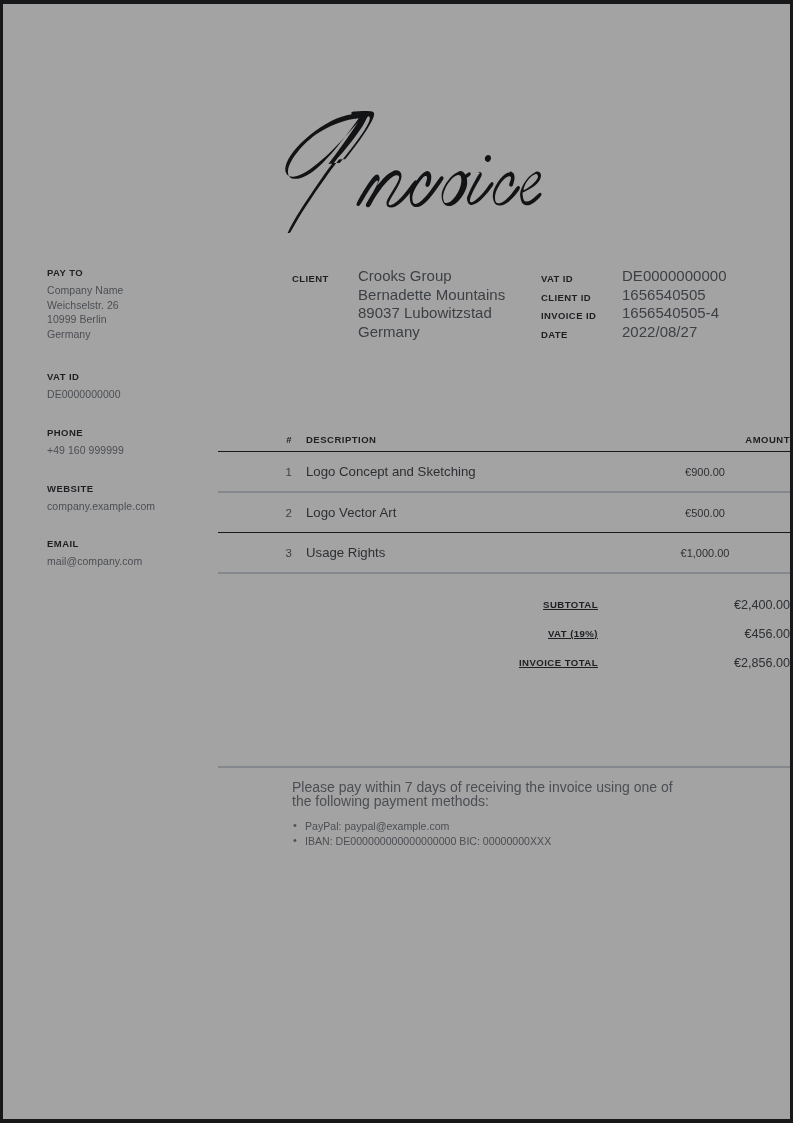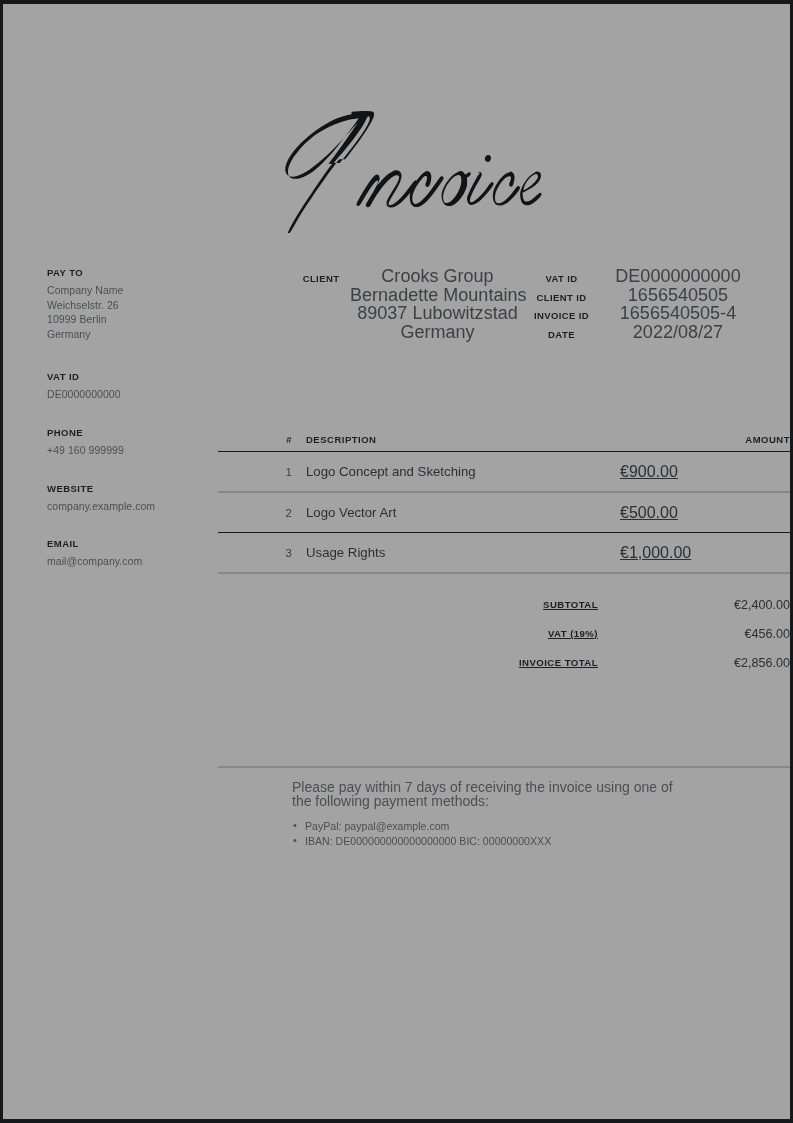"CLIENT" .client-block { gap: 0px -> 8px; text-align: center -> none }
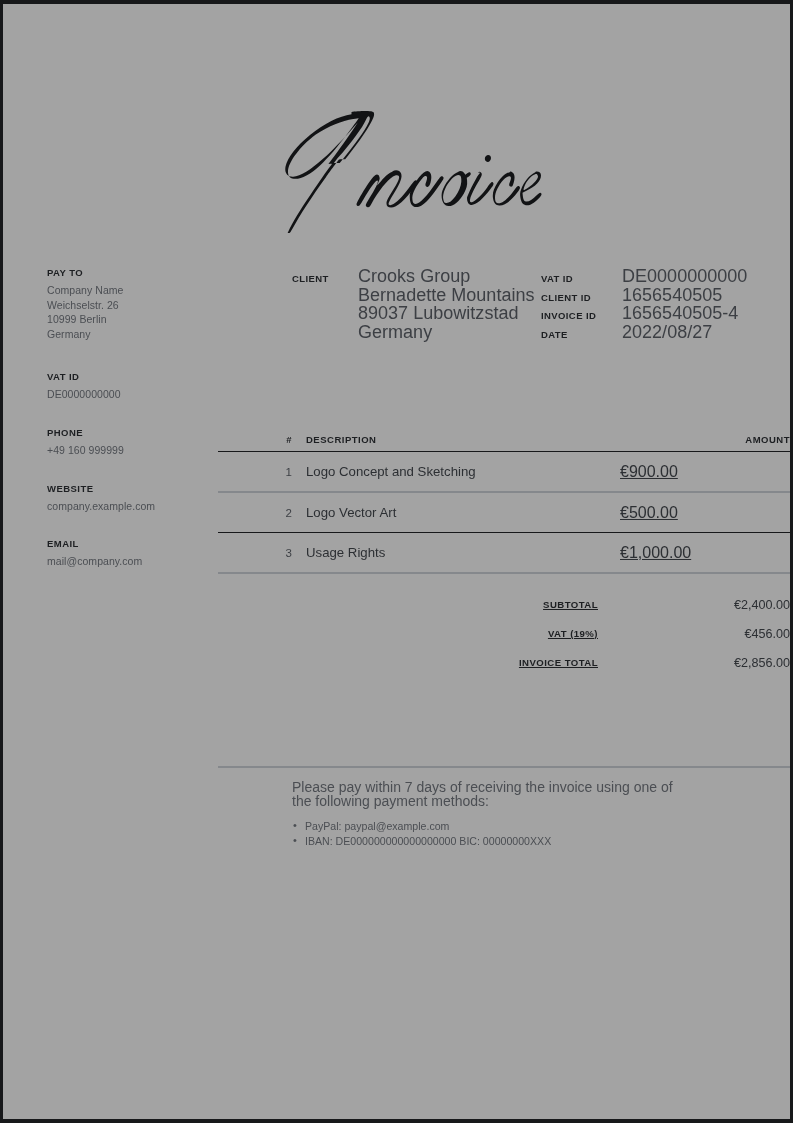"Crooks Group" .cb-val { font-size: 18px -> 15px }
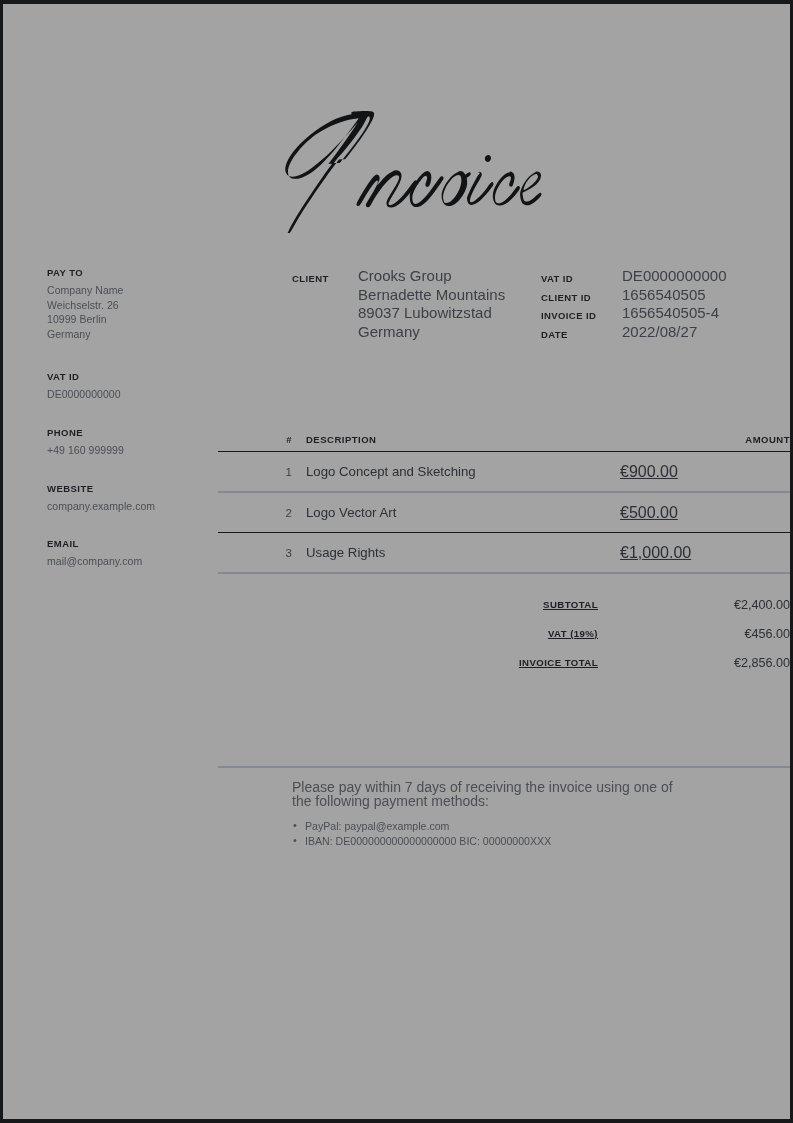"€900.00" .td-amt { font-size: 16px -> 11px; text-align: left -> center; text-decoration: underline -> none }
